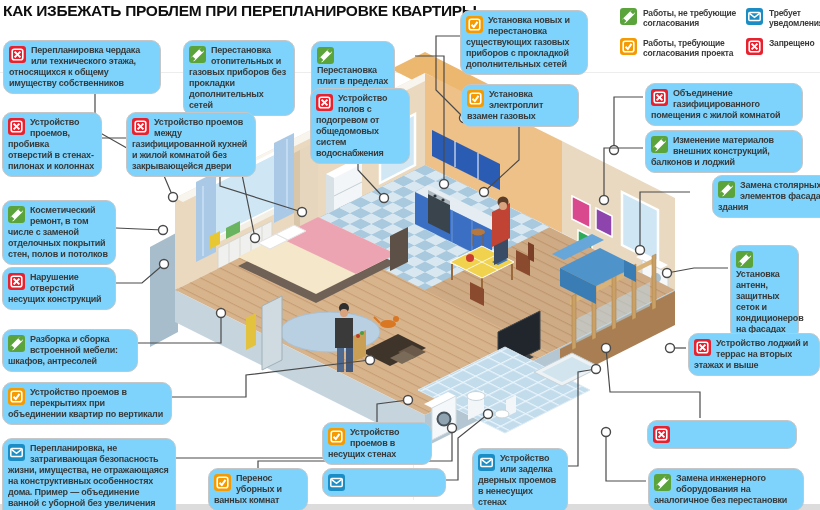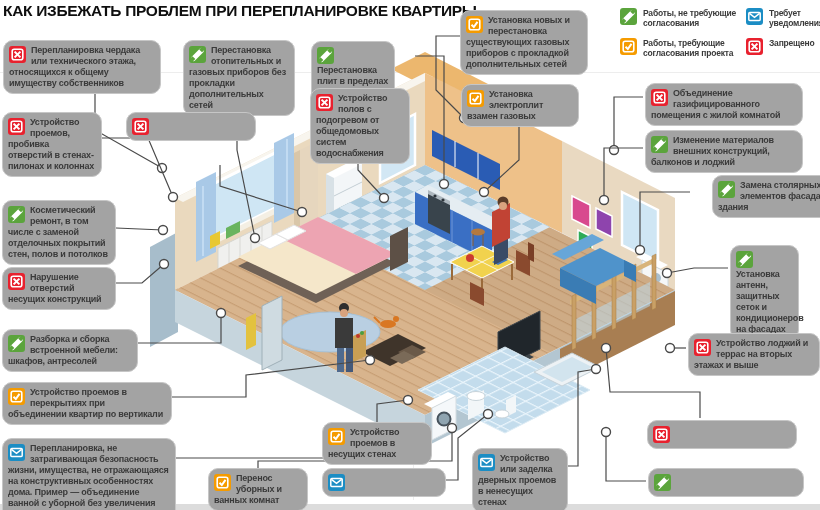"Установка новых и перестановка" .callout { background: #a3a3a3 -> #7dd3fc }
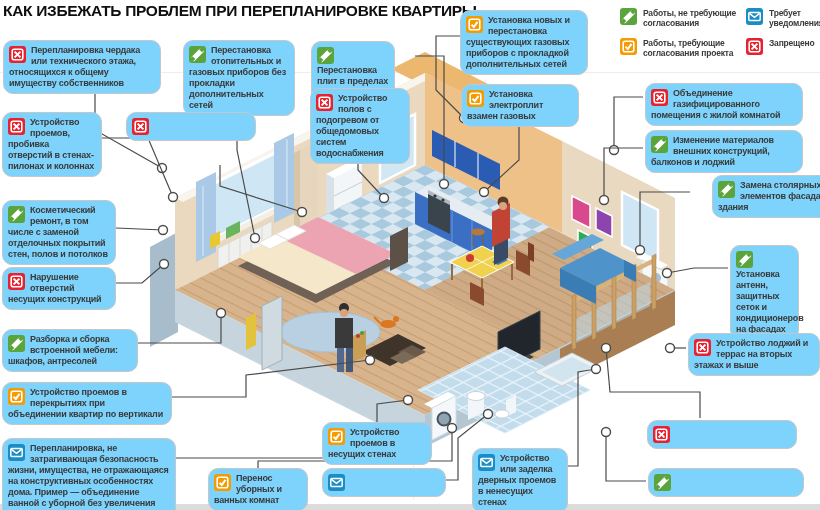"Устройство проемов между" span { html: none -> <span>Устройство проемов между газифицированной кухней и жилой комнатой без закрывающейся двери</span> }
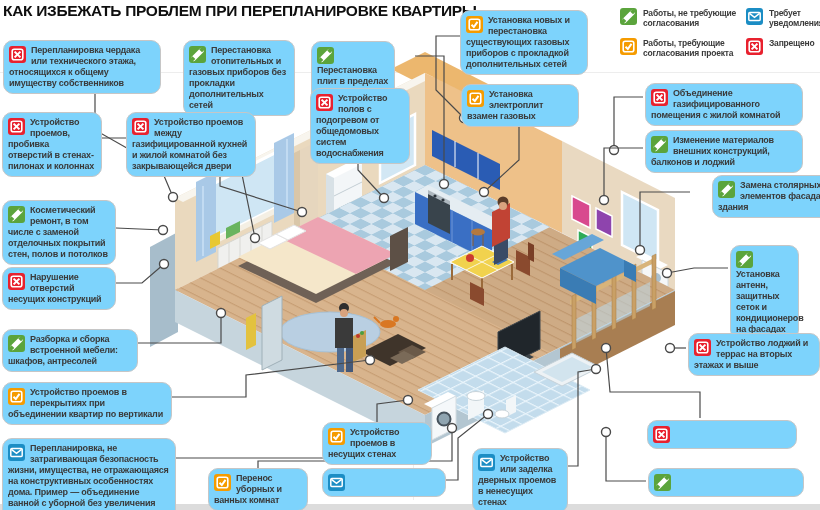"Замена инженерного оборудования на" span { html: none -> <span>Замена инженерного оборудования на аналогичное без перестановки</span> }
